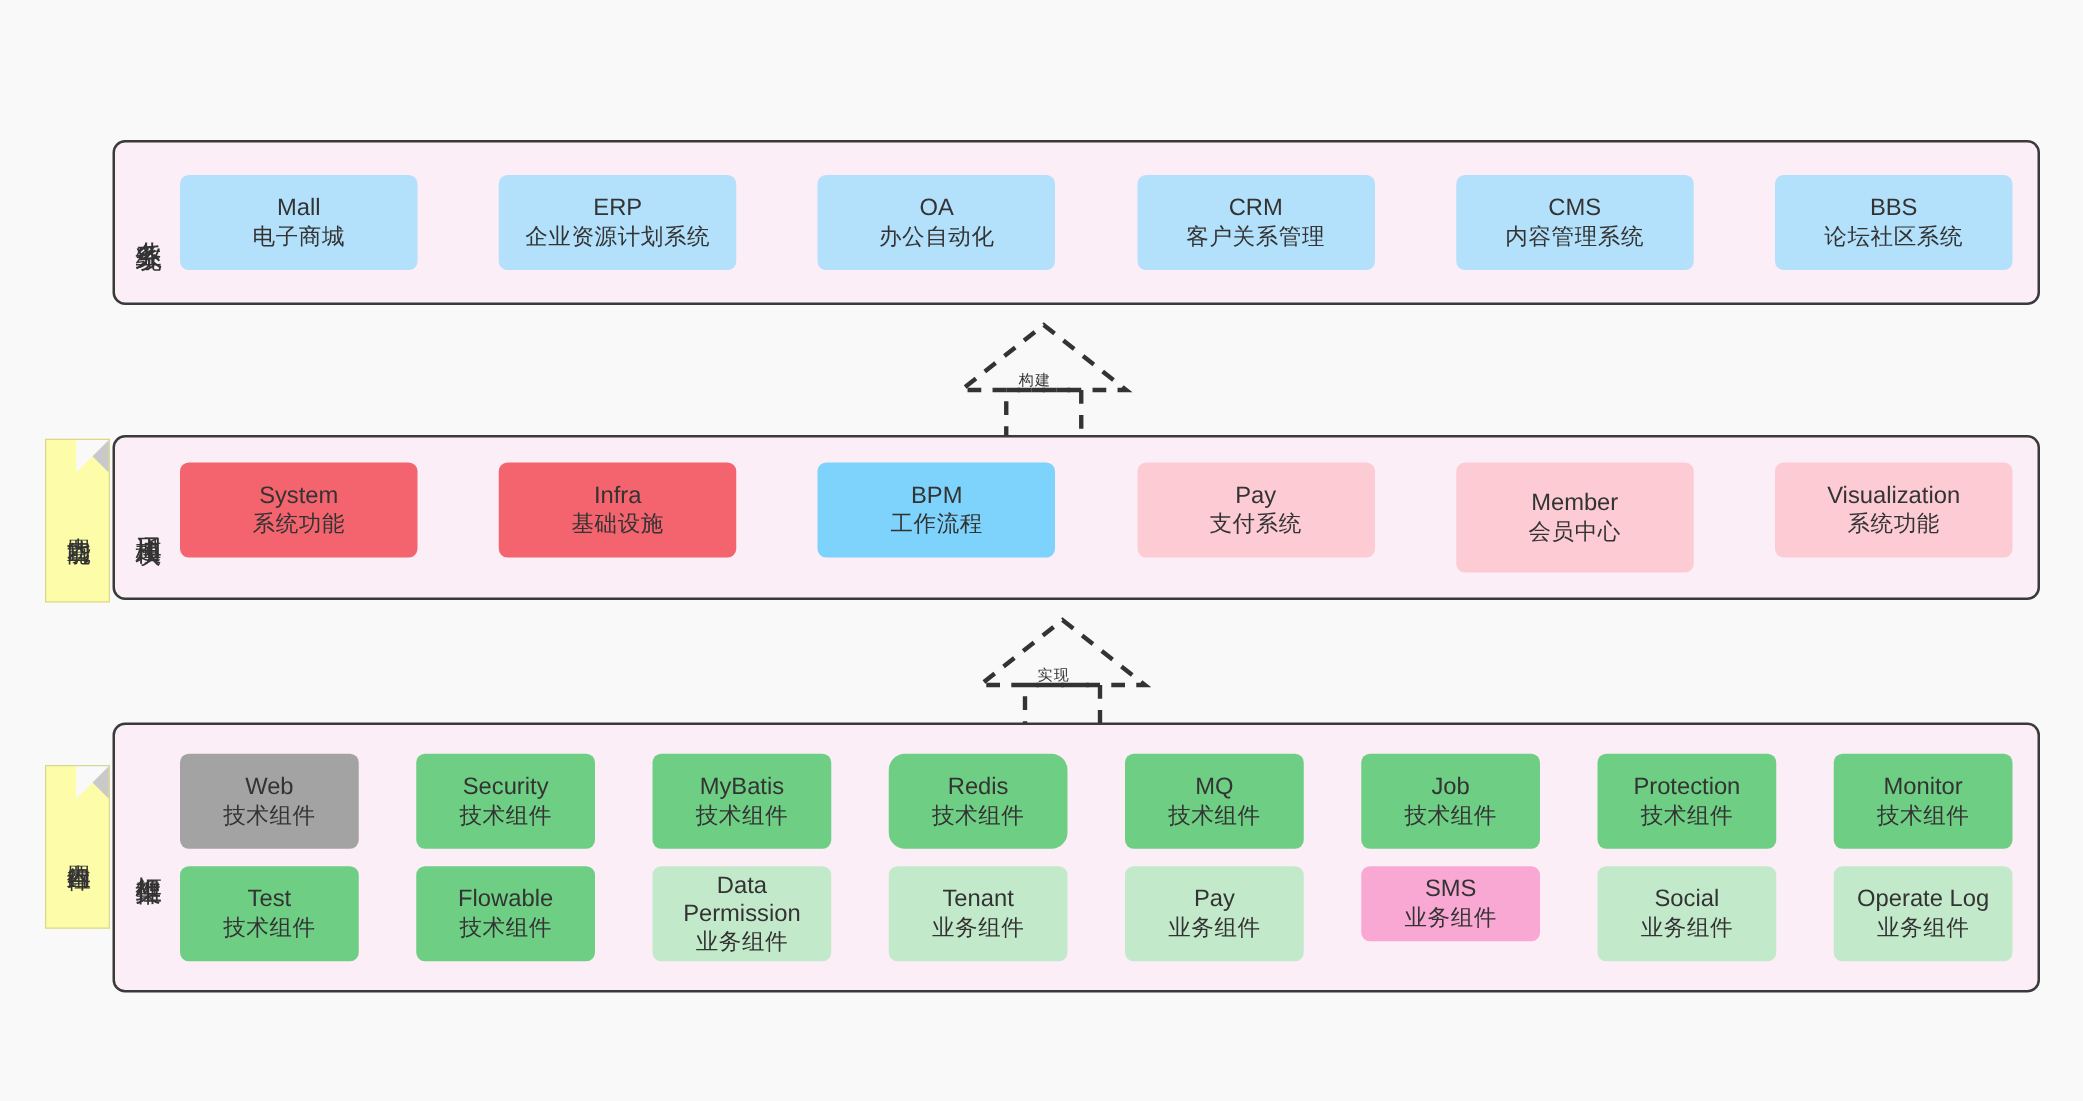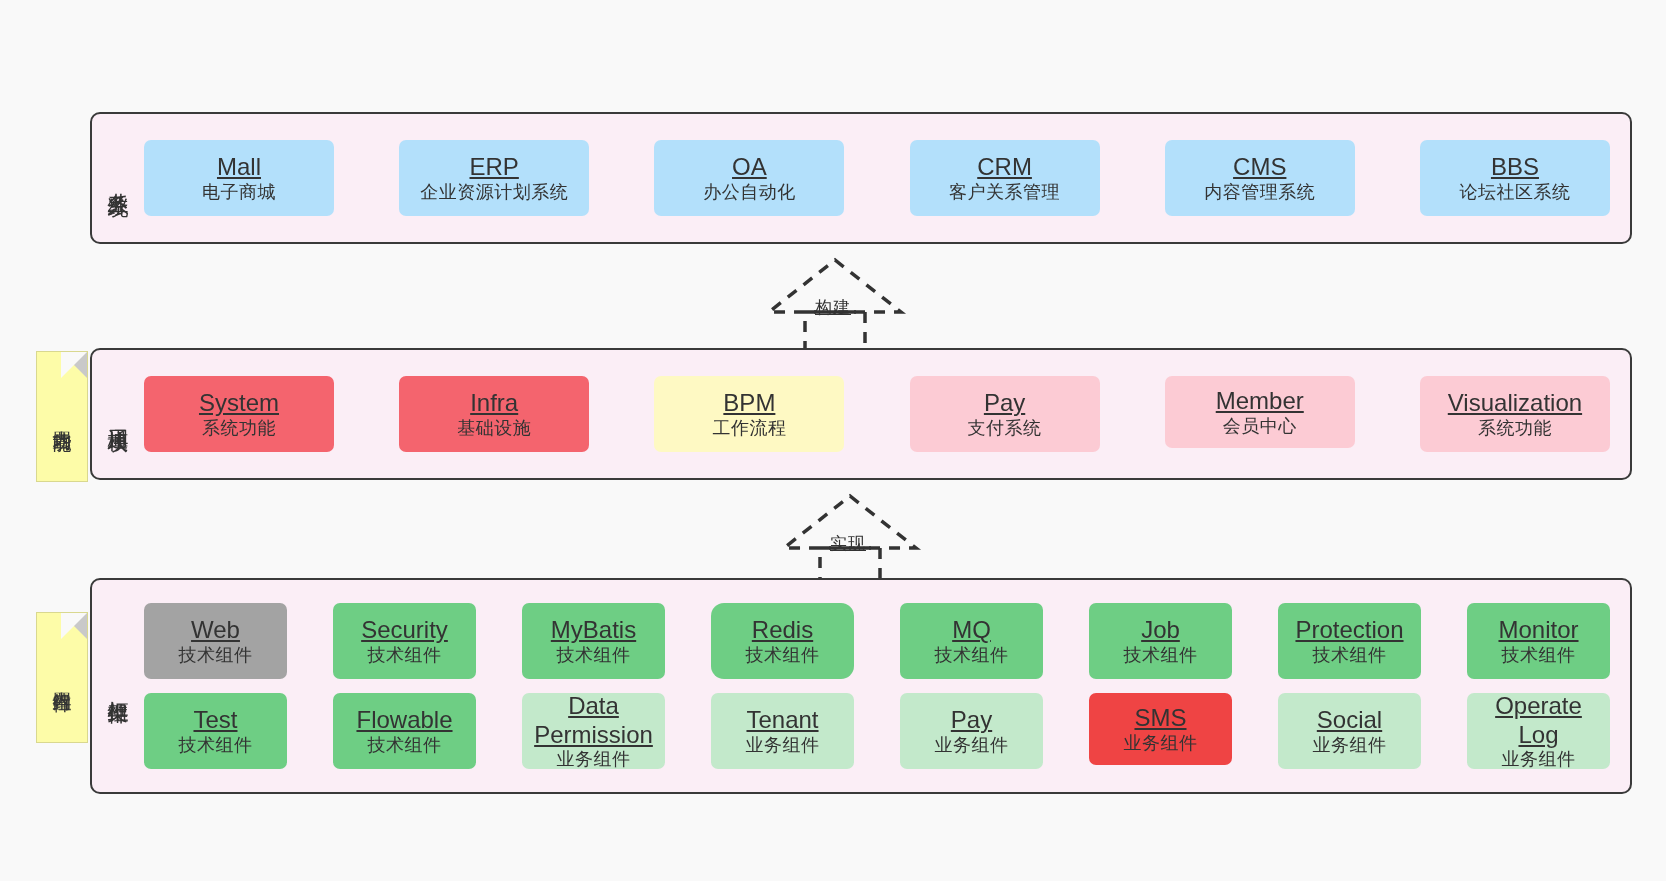"Mall" .node .en { font-size: 24px -> 19px; text-decoration: underline -> none }
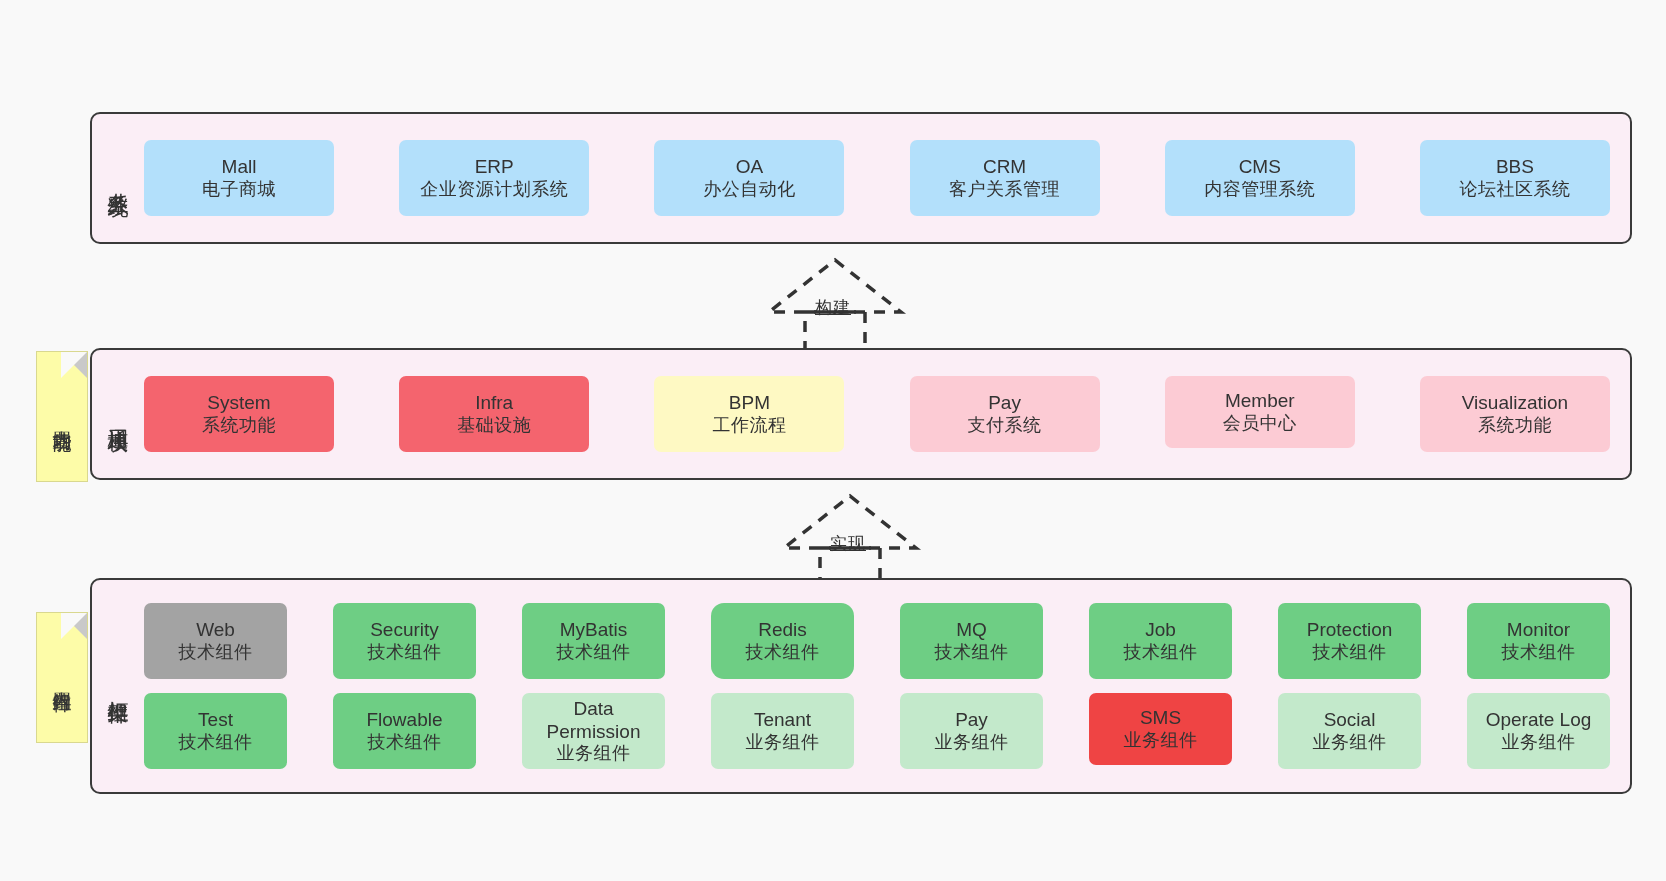"构建" .connector-label { font-size: 17px -> 12px; text-decoration: underline -> none }
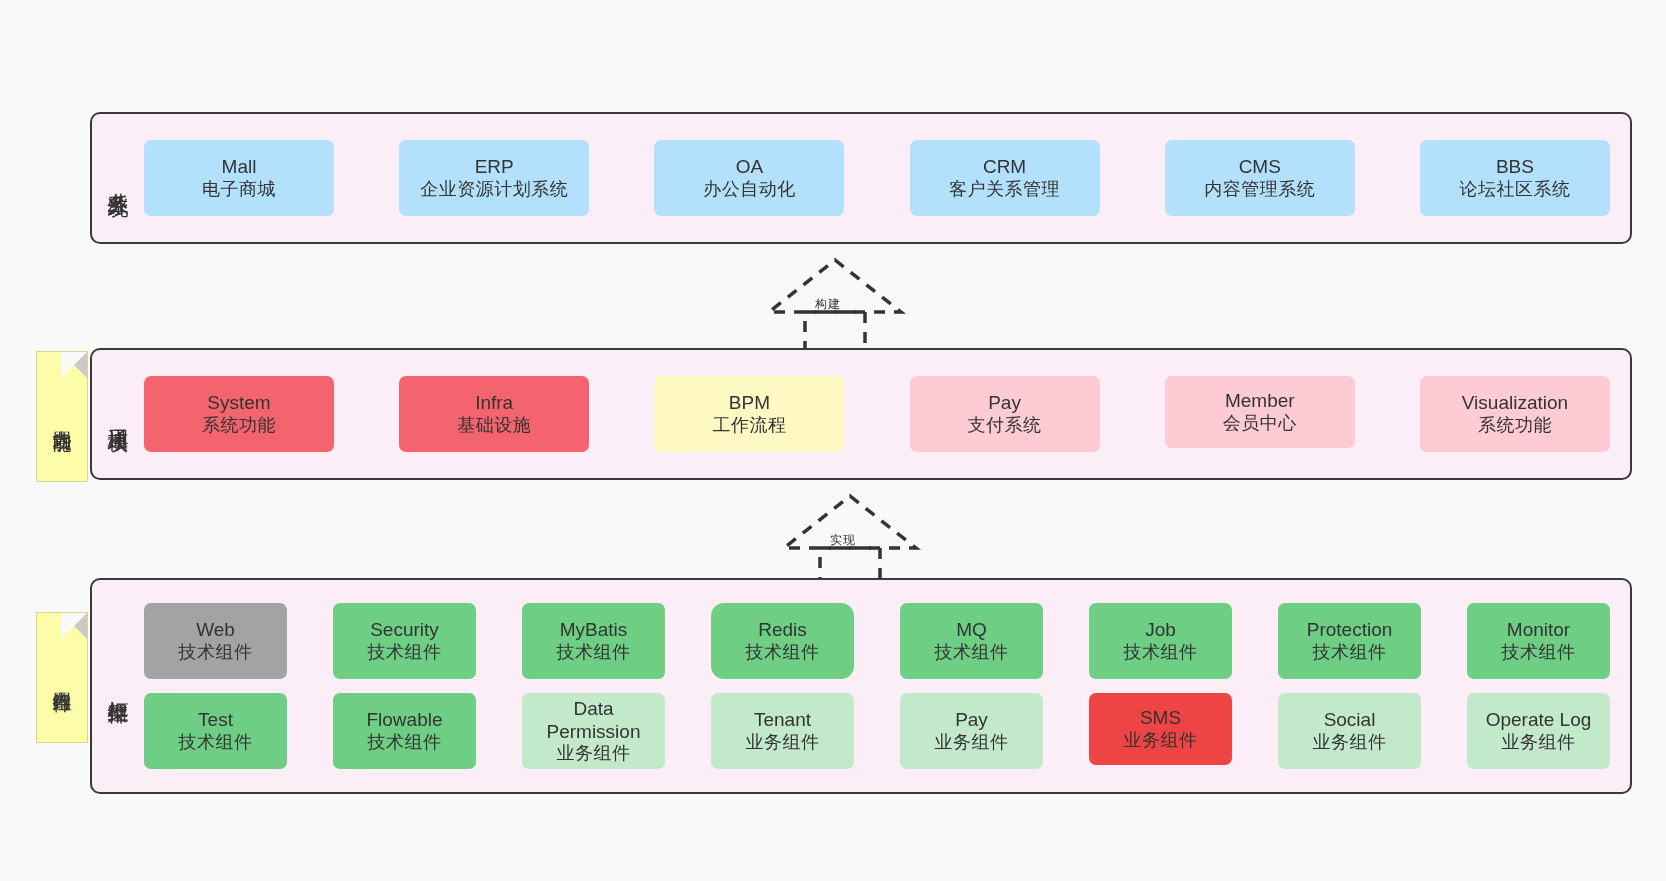"BPM" div.node { background: #fef9c3 -> #7dd3fc }
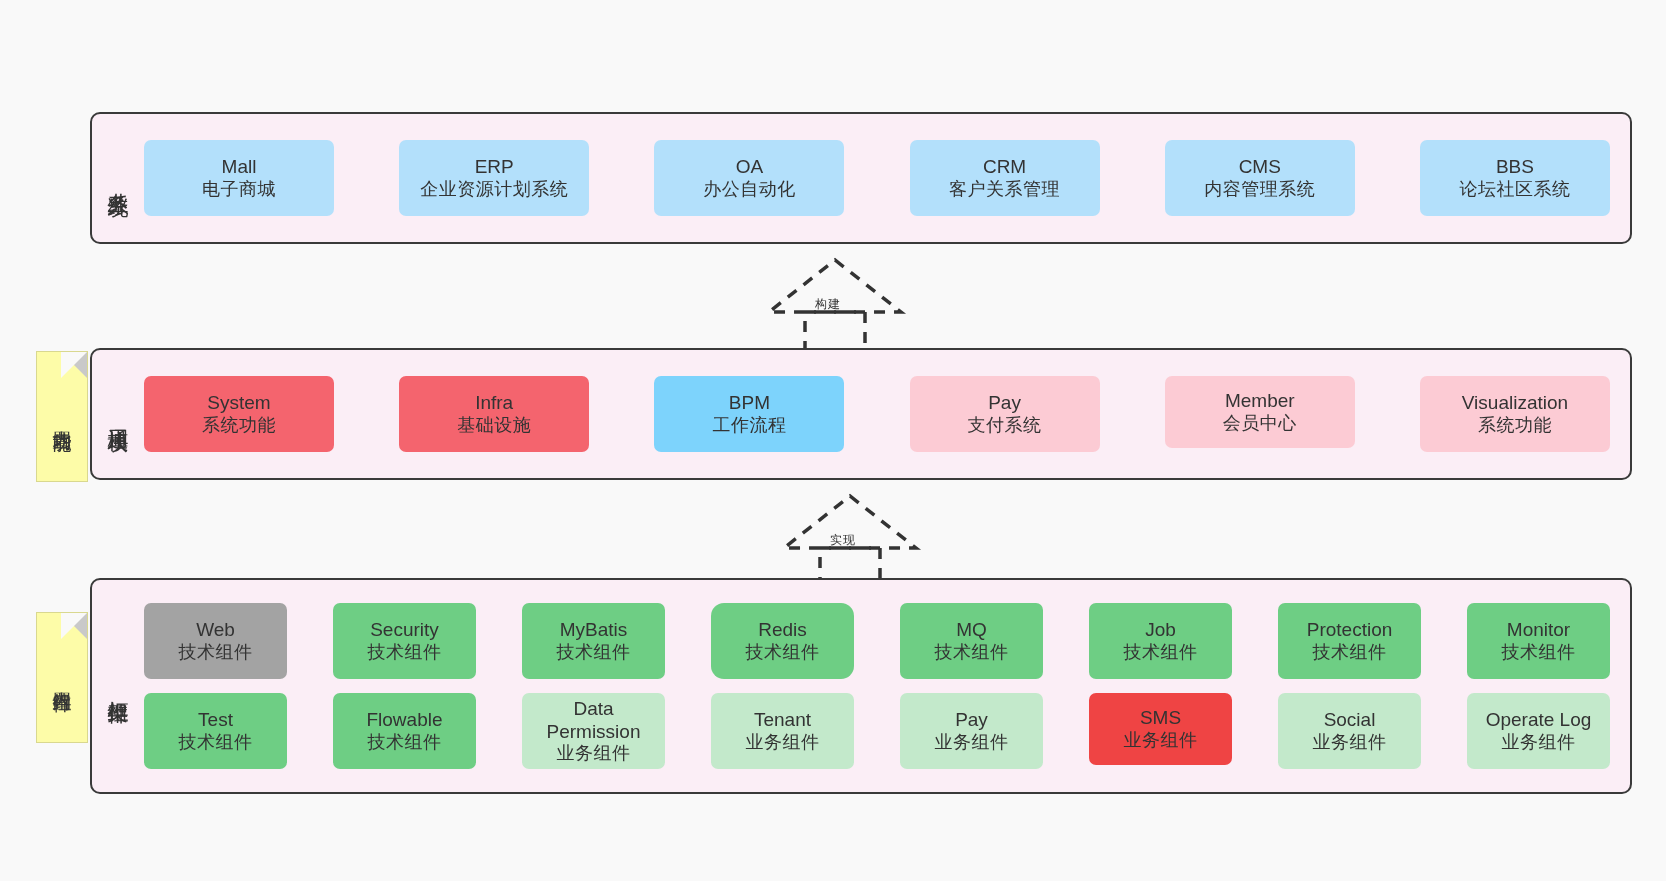"Member" div.node { height: 72px -> 88px }
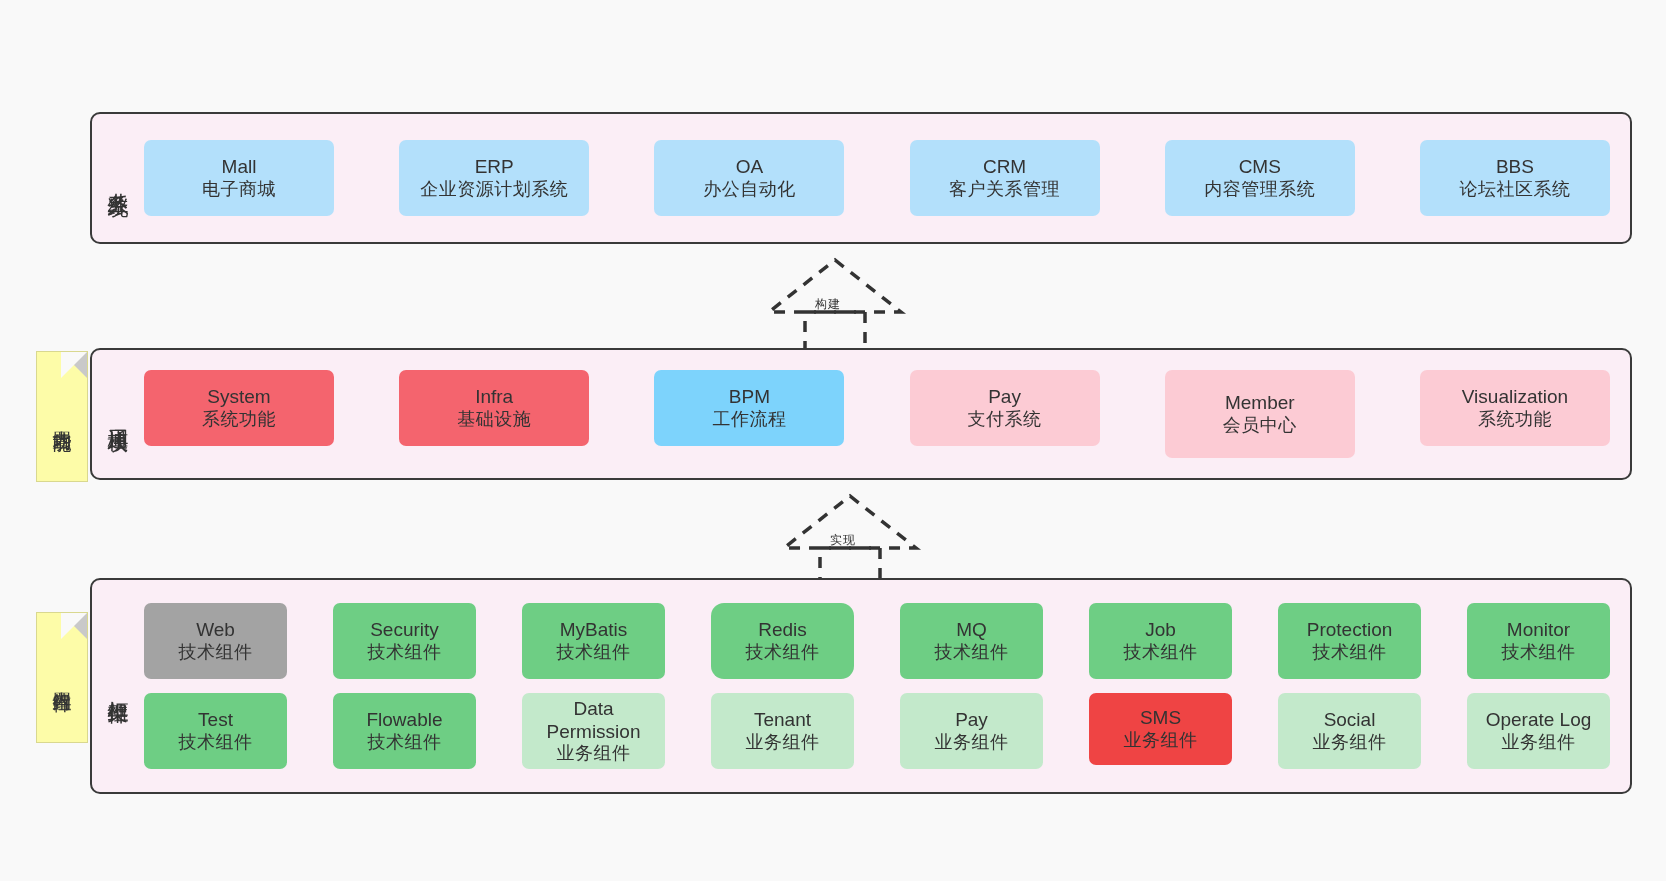"SMS" div.node { background: #ef4444 -> #f9a8d4; height: 72px -> 60px }
